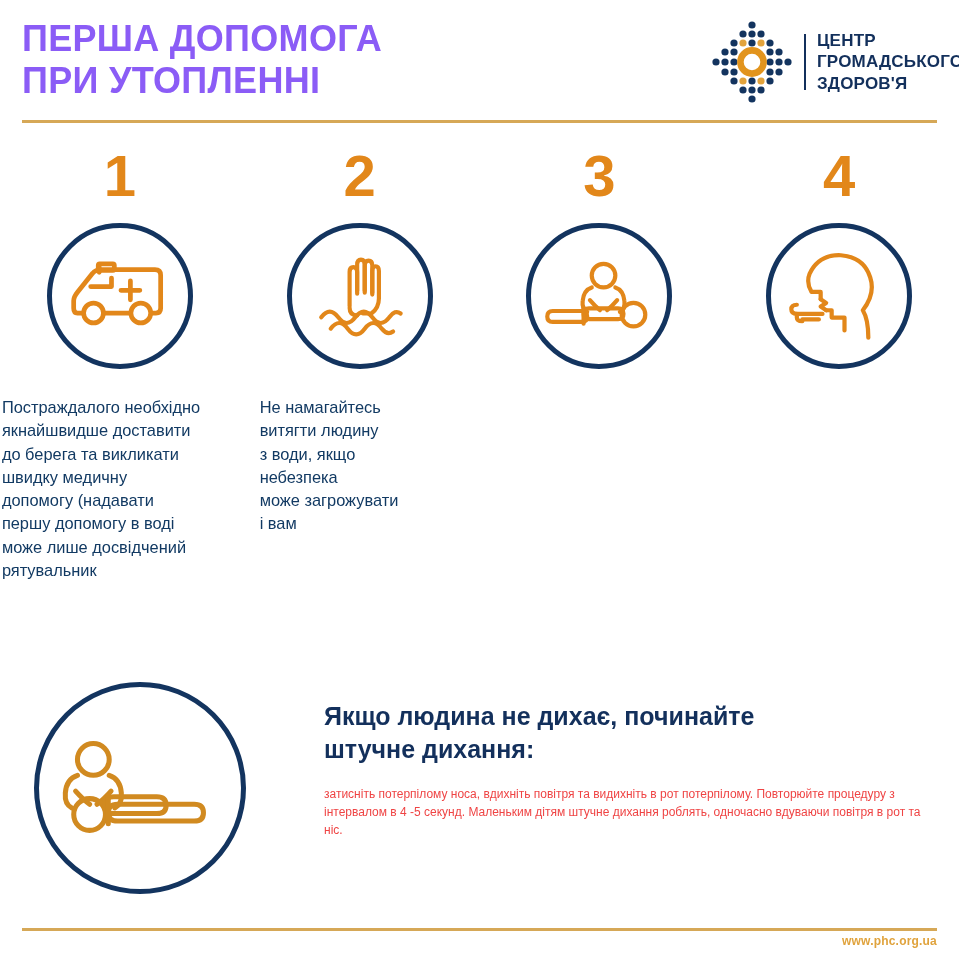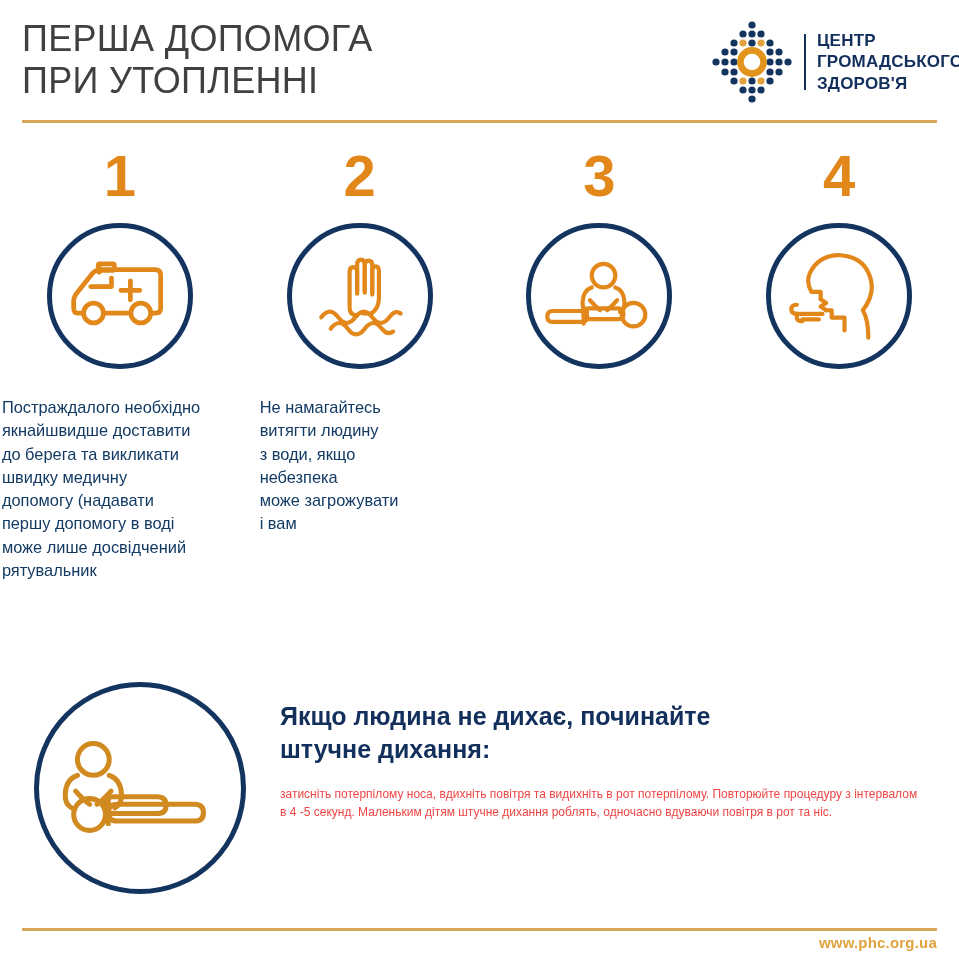"ПЕРША ДОПОМОГА" .title { color: #404040 -> #8b5cf6; font-weight: normal -> bold }
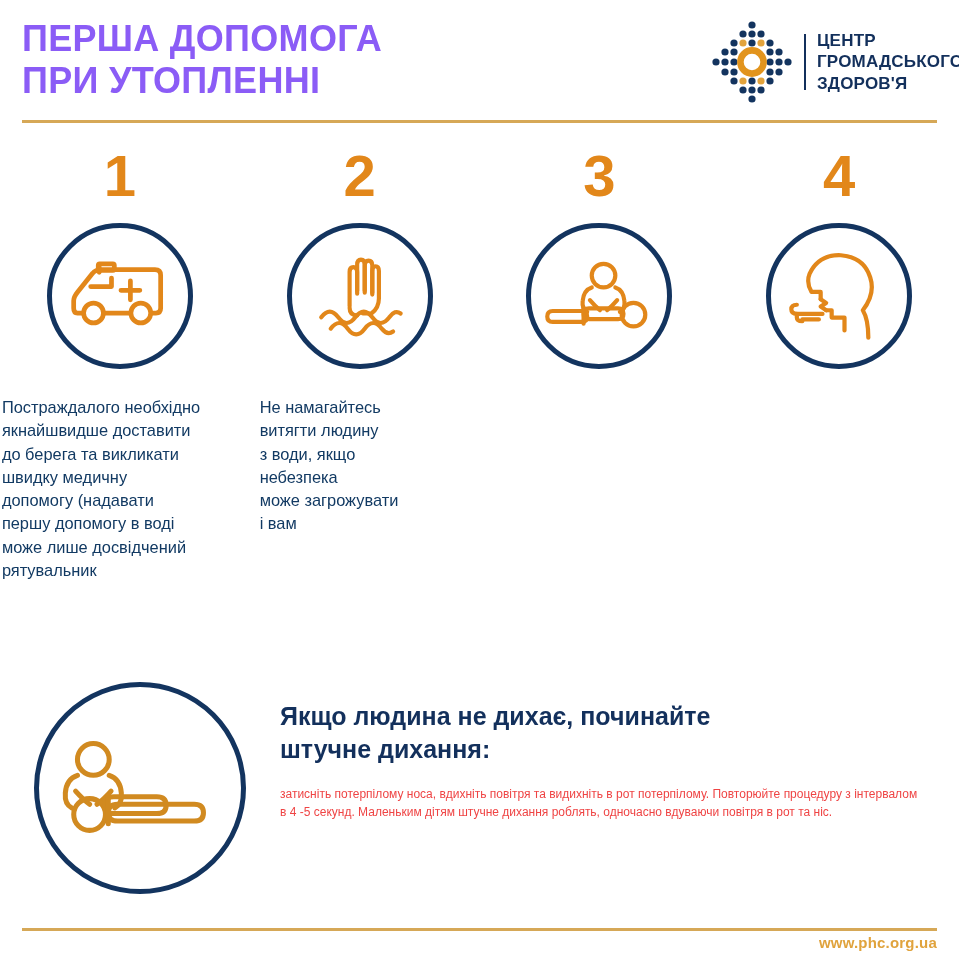"Якщо людина не дихає, починайте" .bottom { gap: none -> 44px }
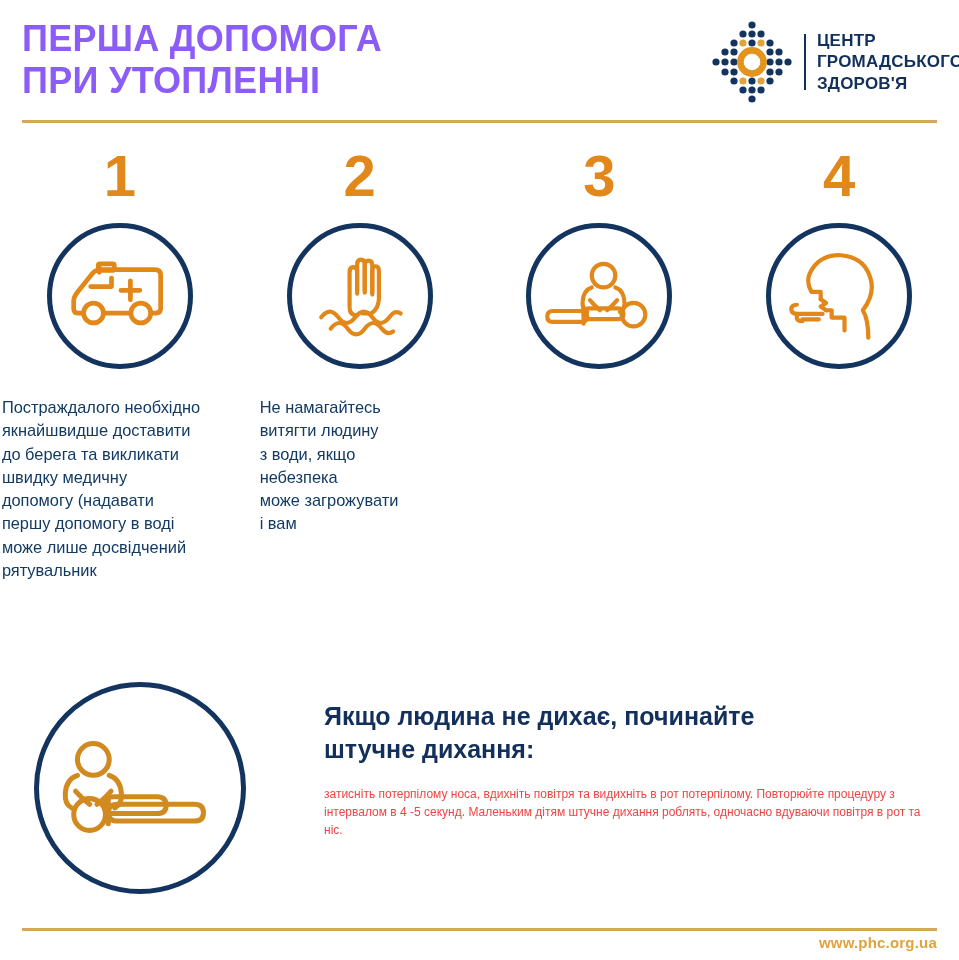"www.phc.org.ua" .footer-url { font-size: 15px -> 12px }
